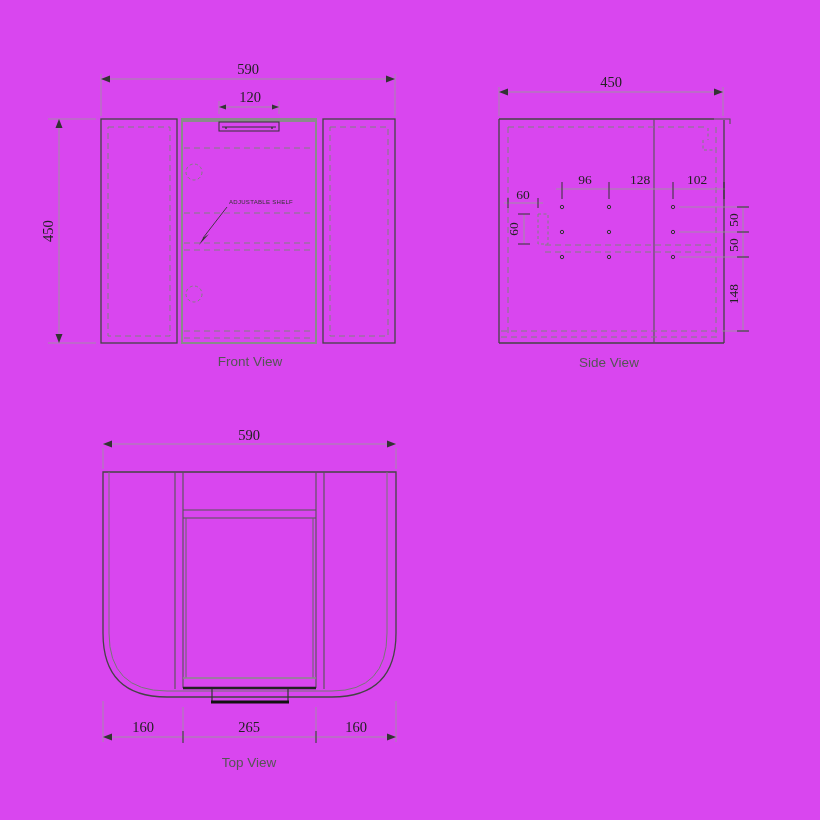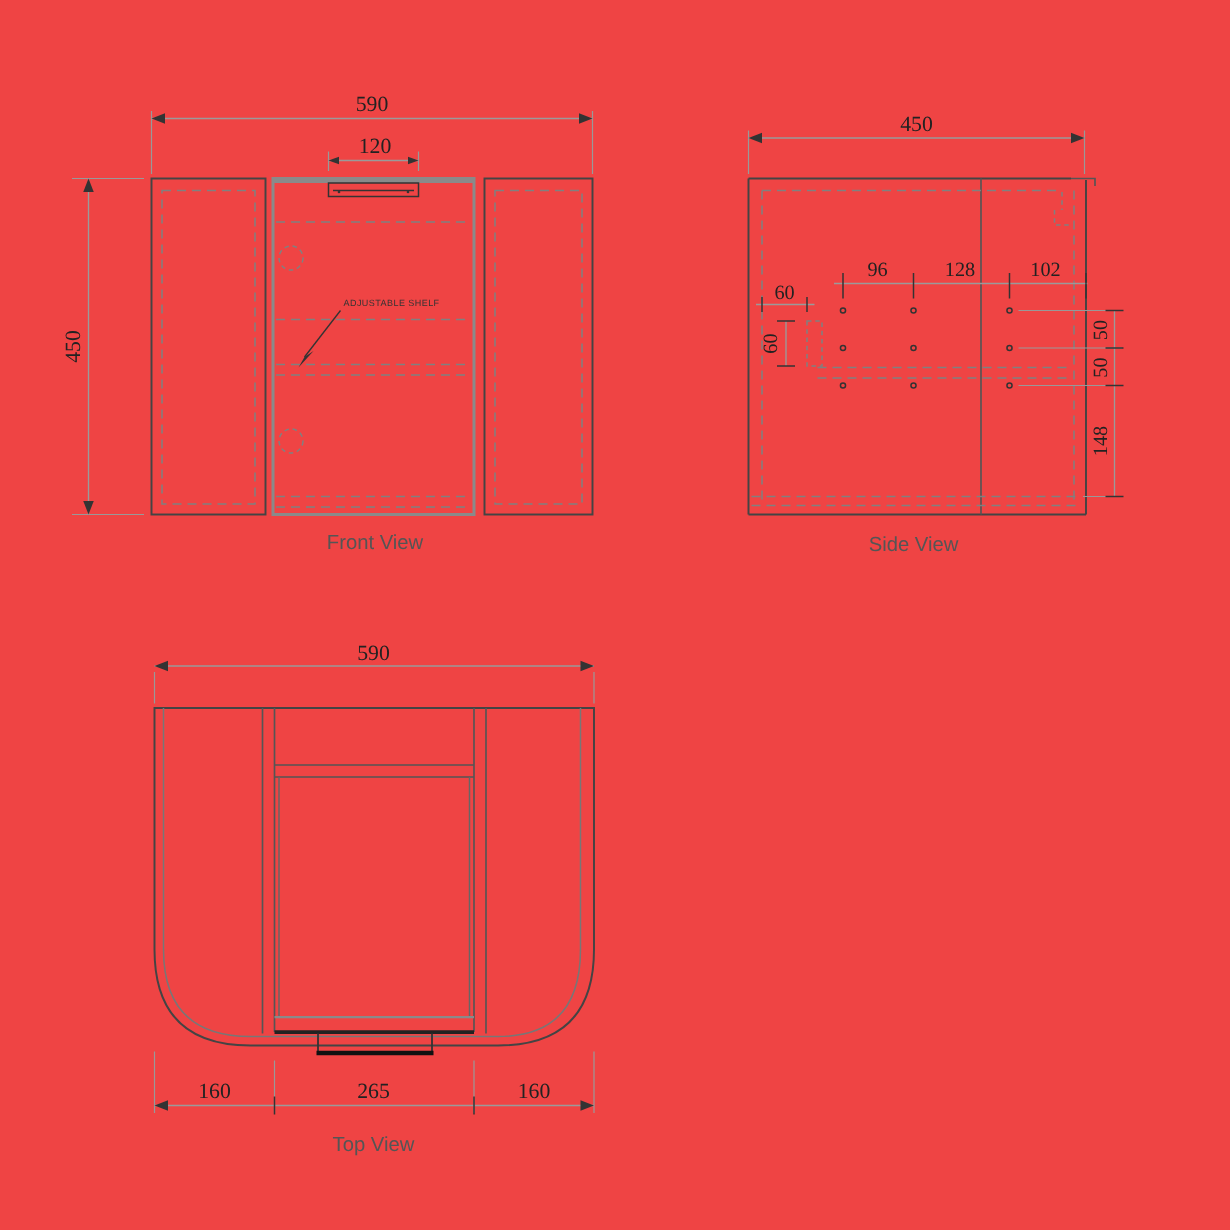"590" .canvas { background: #ef4444 -> #d946ef }
